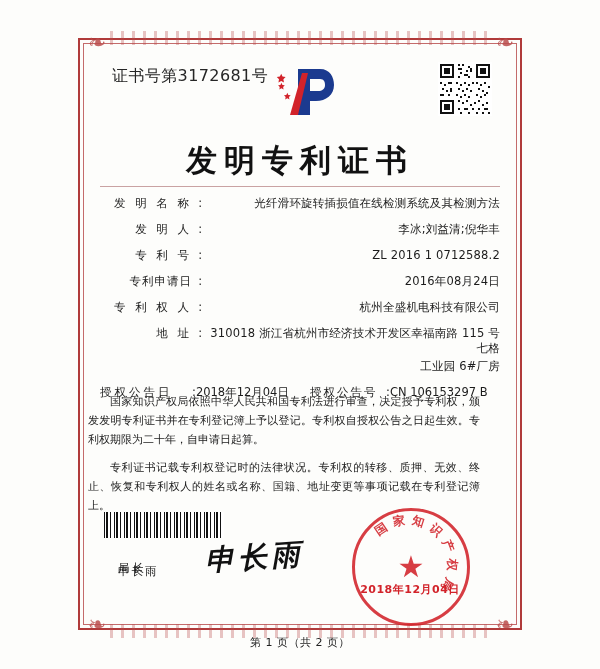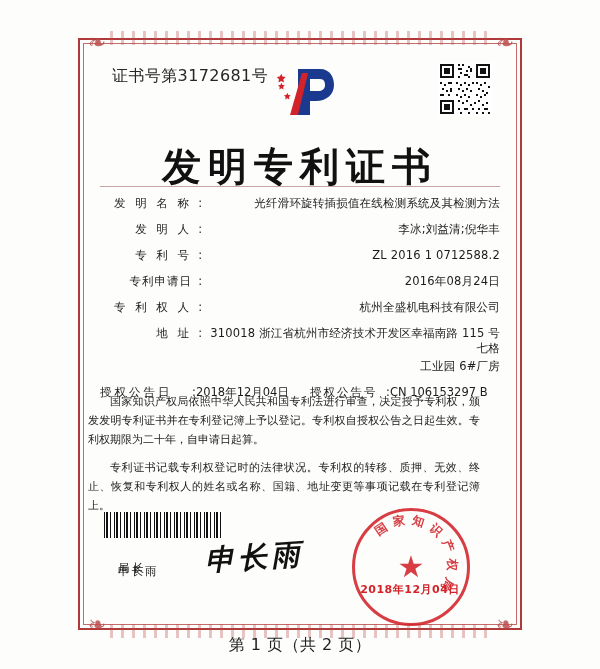"发明专利证书" .title { font-size: 39px -> 31px }
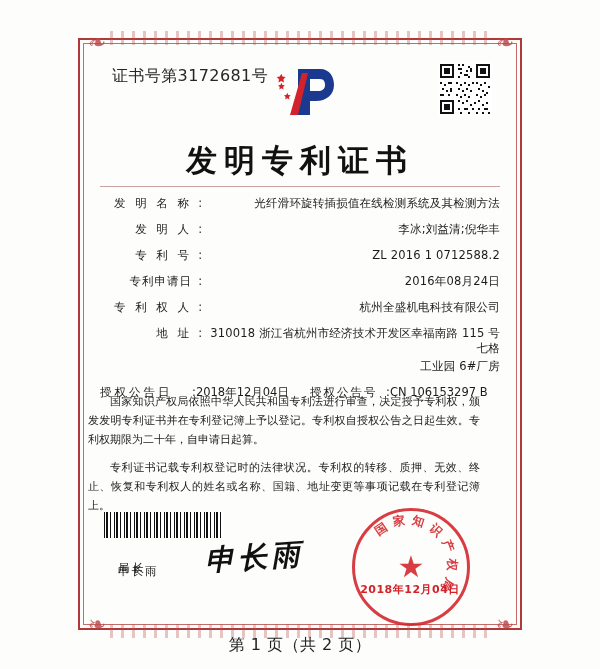"第 1 页（共 2 页）" .footer { font-size: 16px -> 11px }
